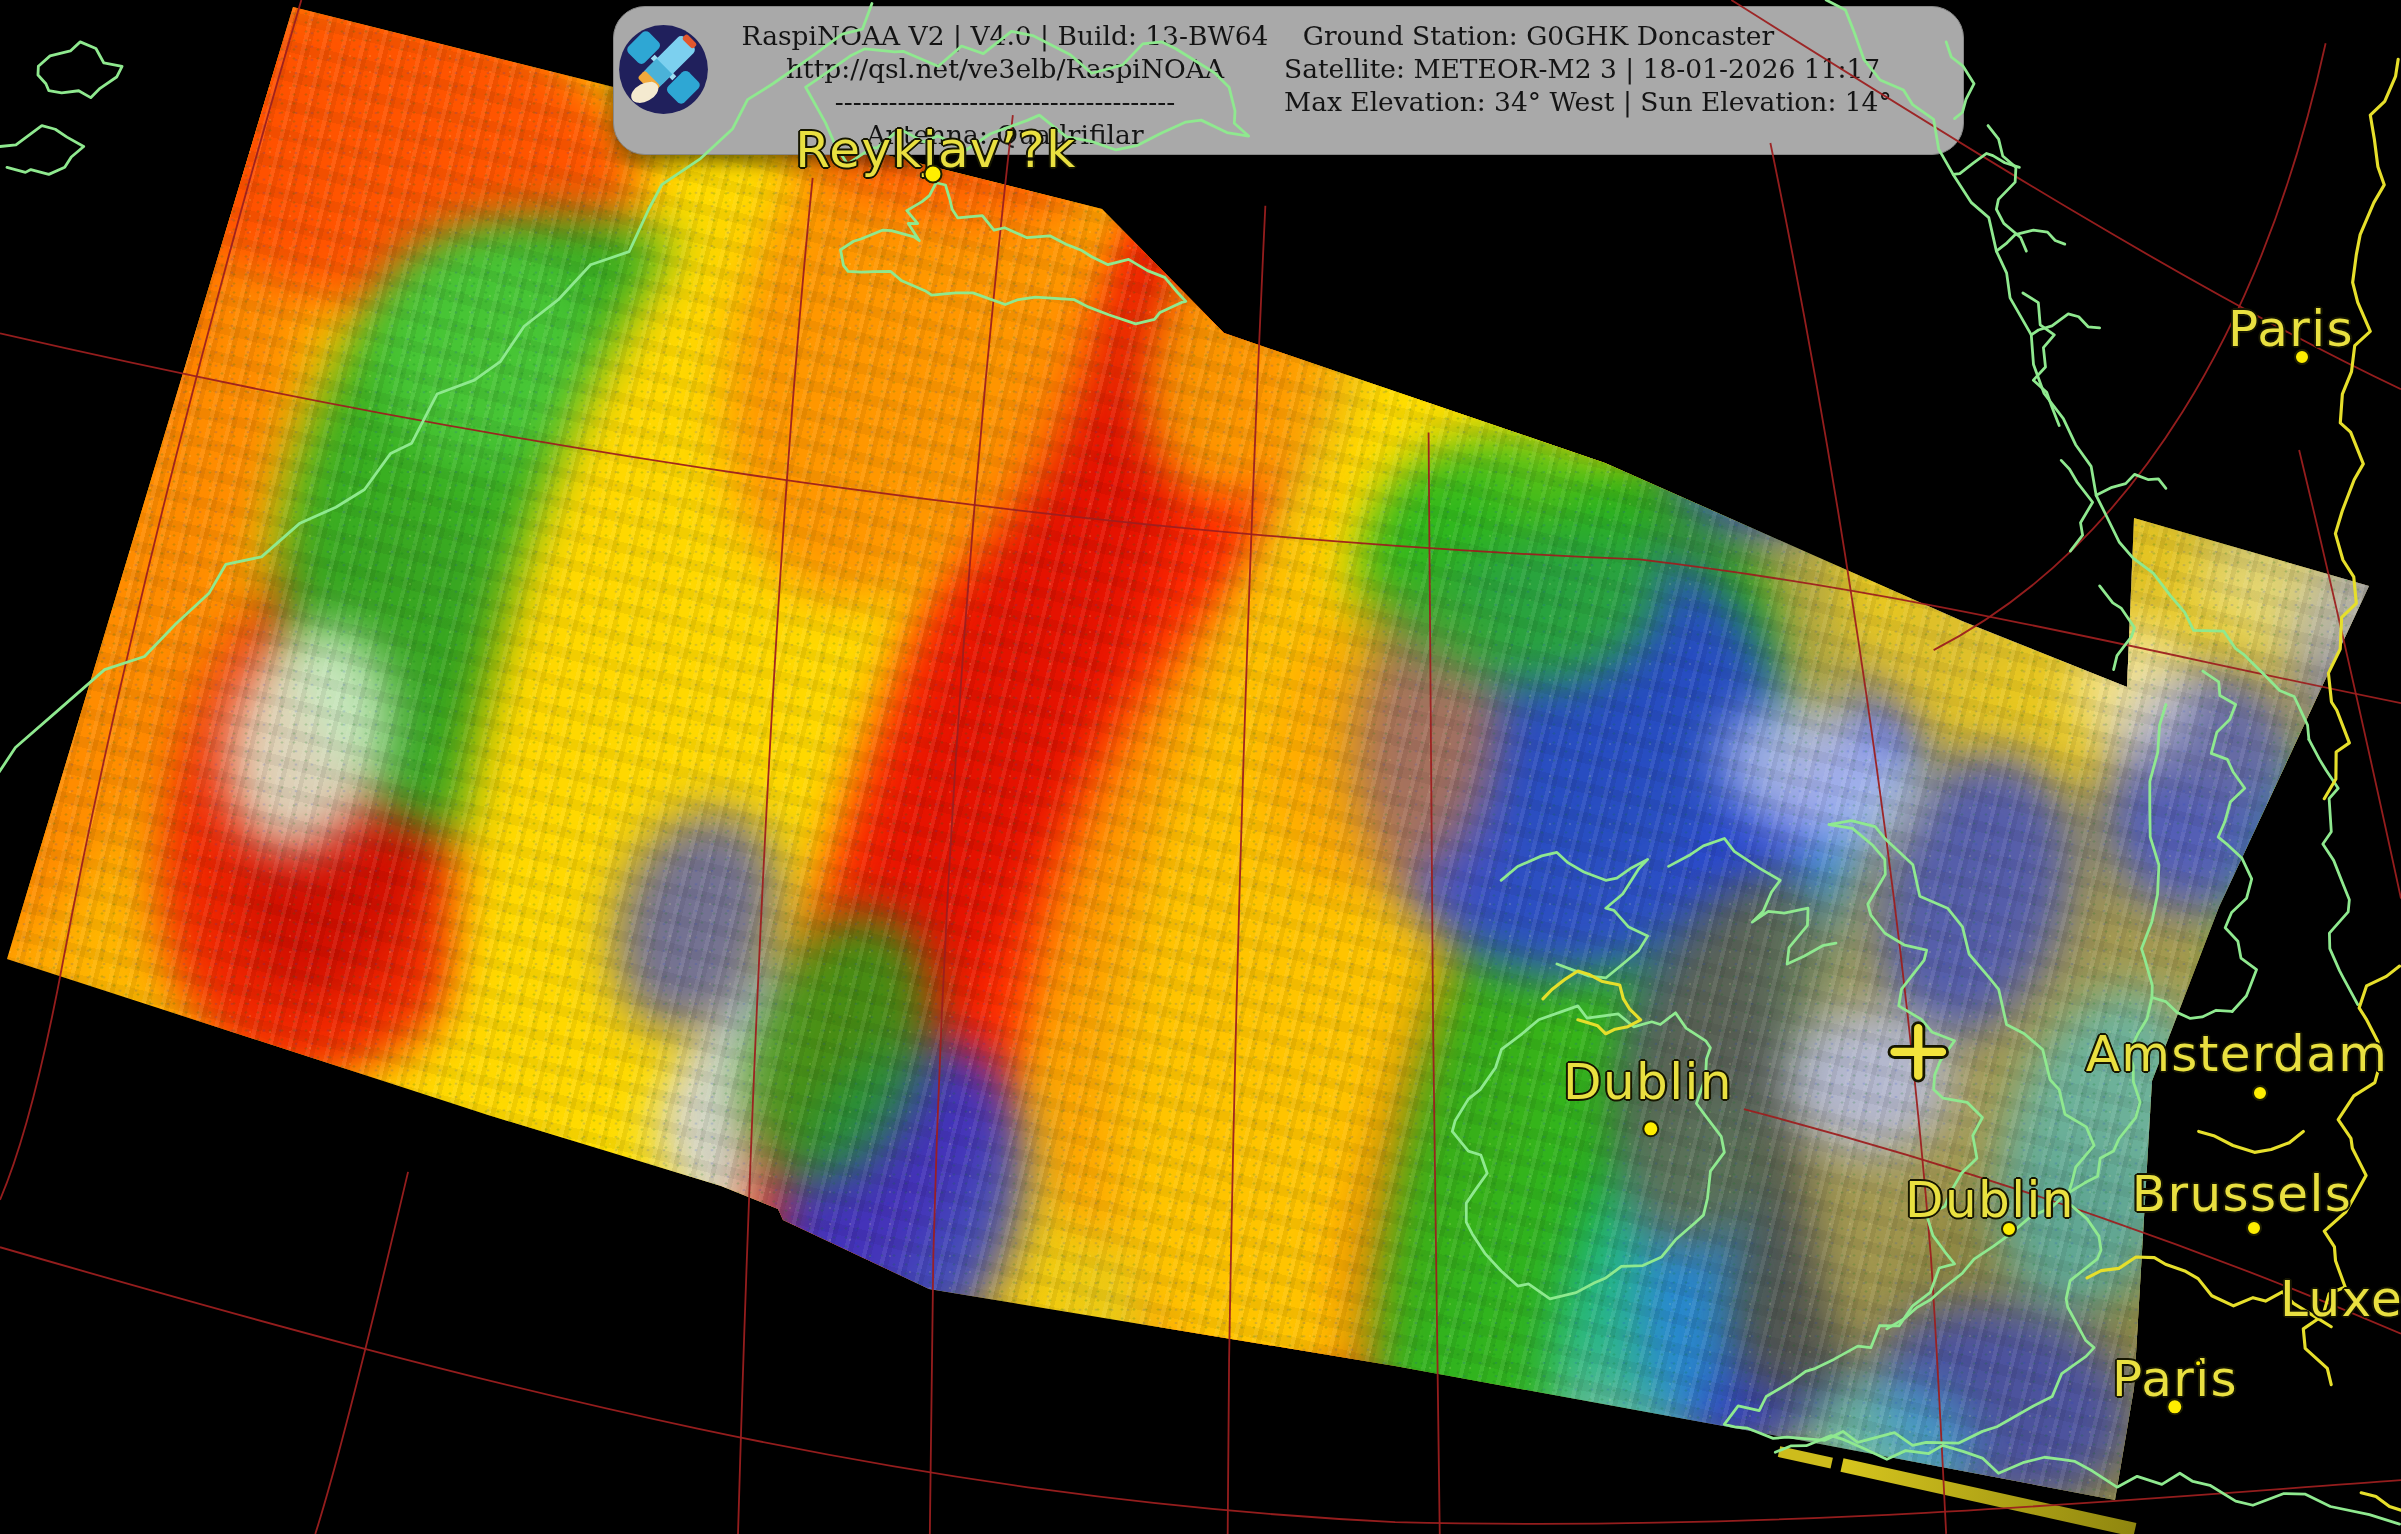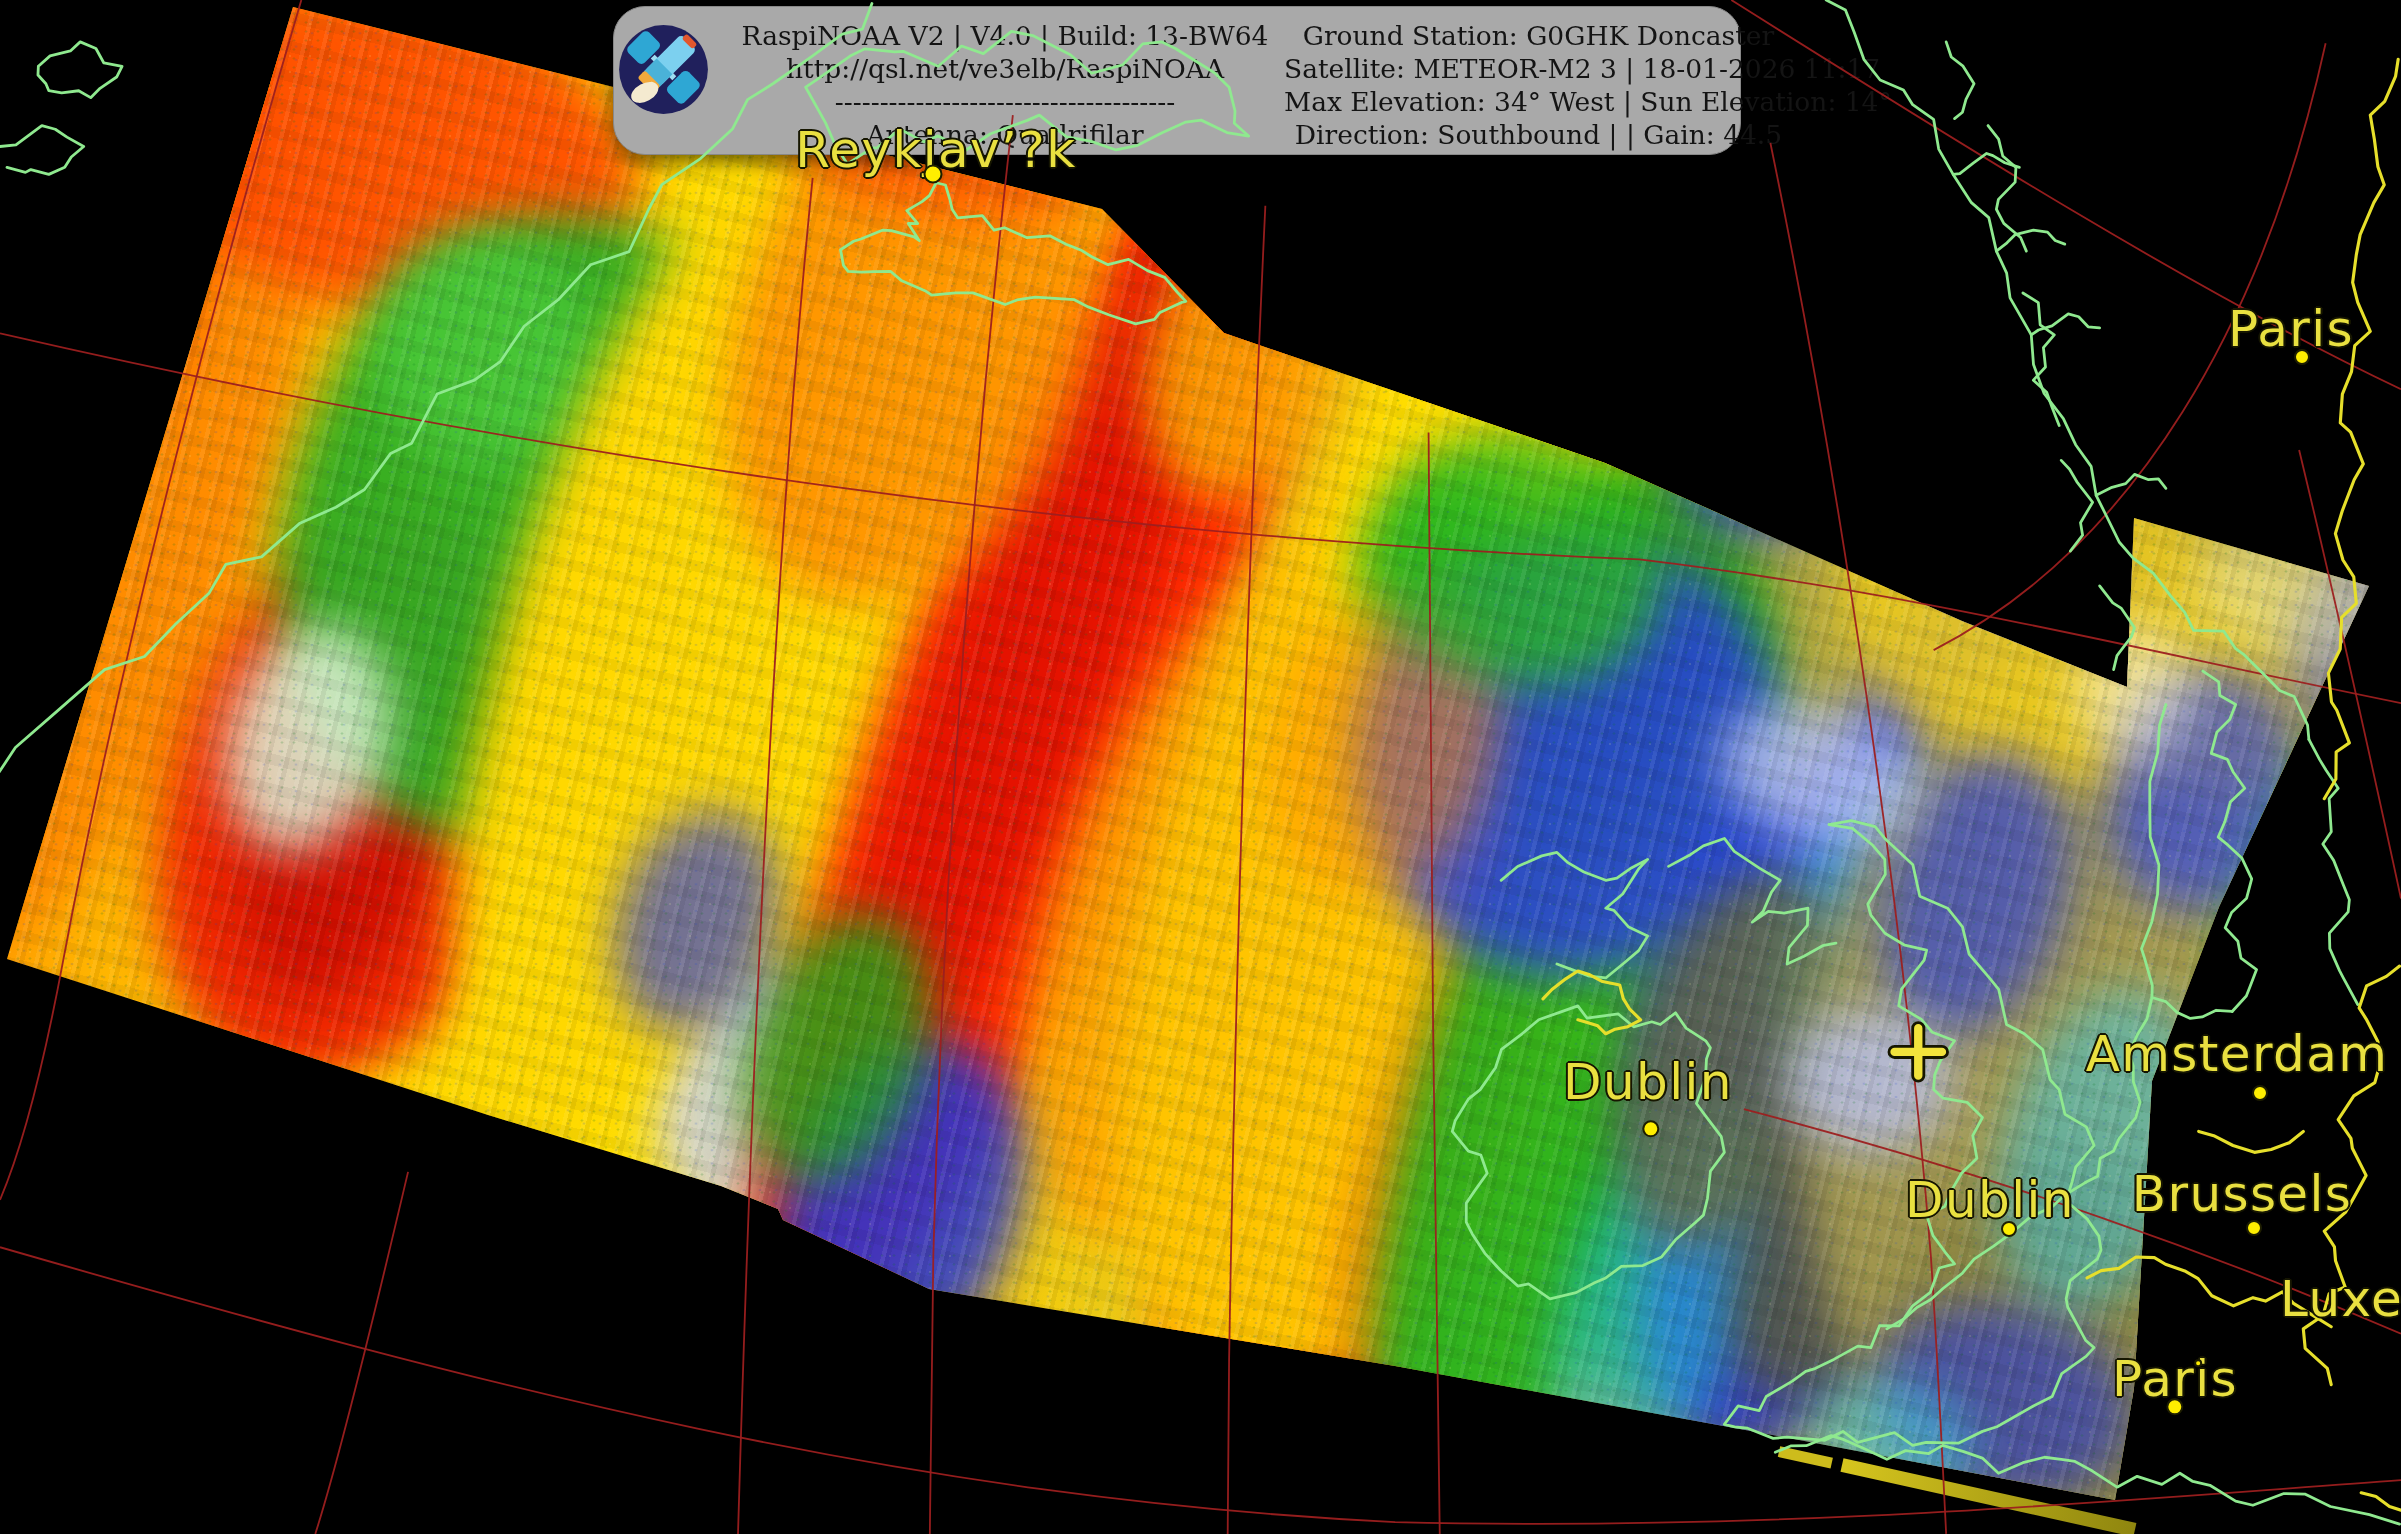"RaspiNOAA V2 | V4.0 |" #banner { width: 1128px -> 1351px }
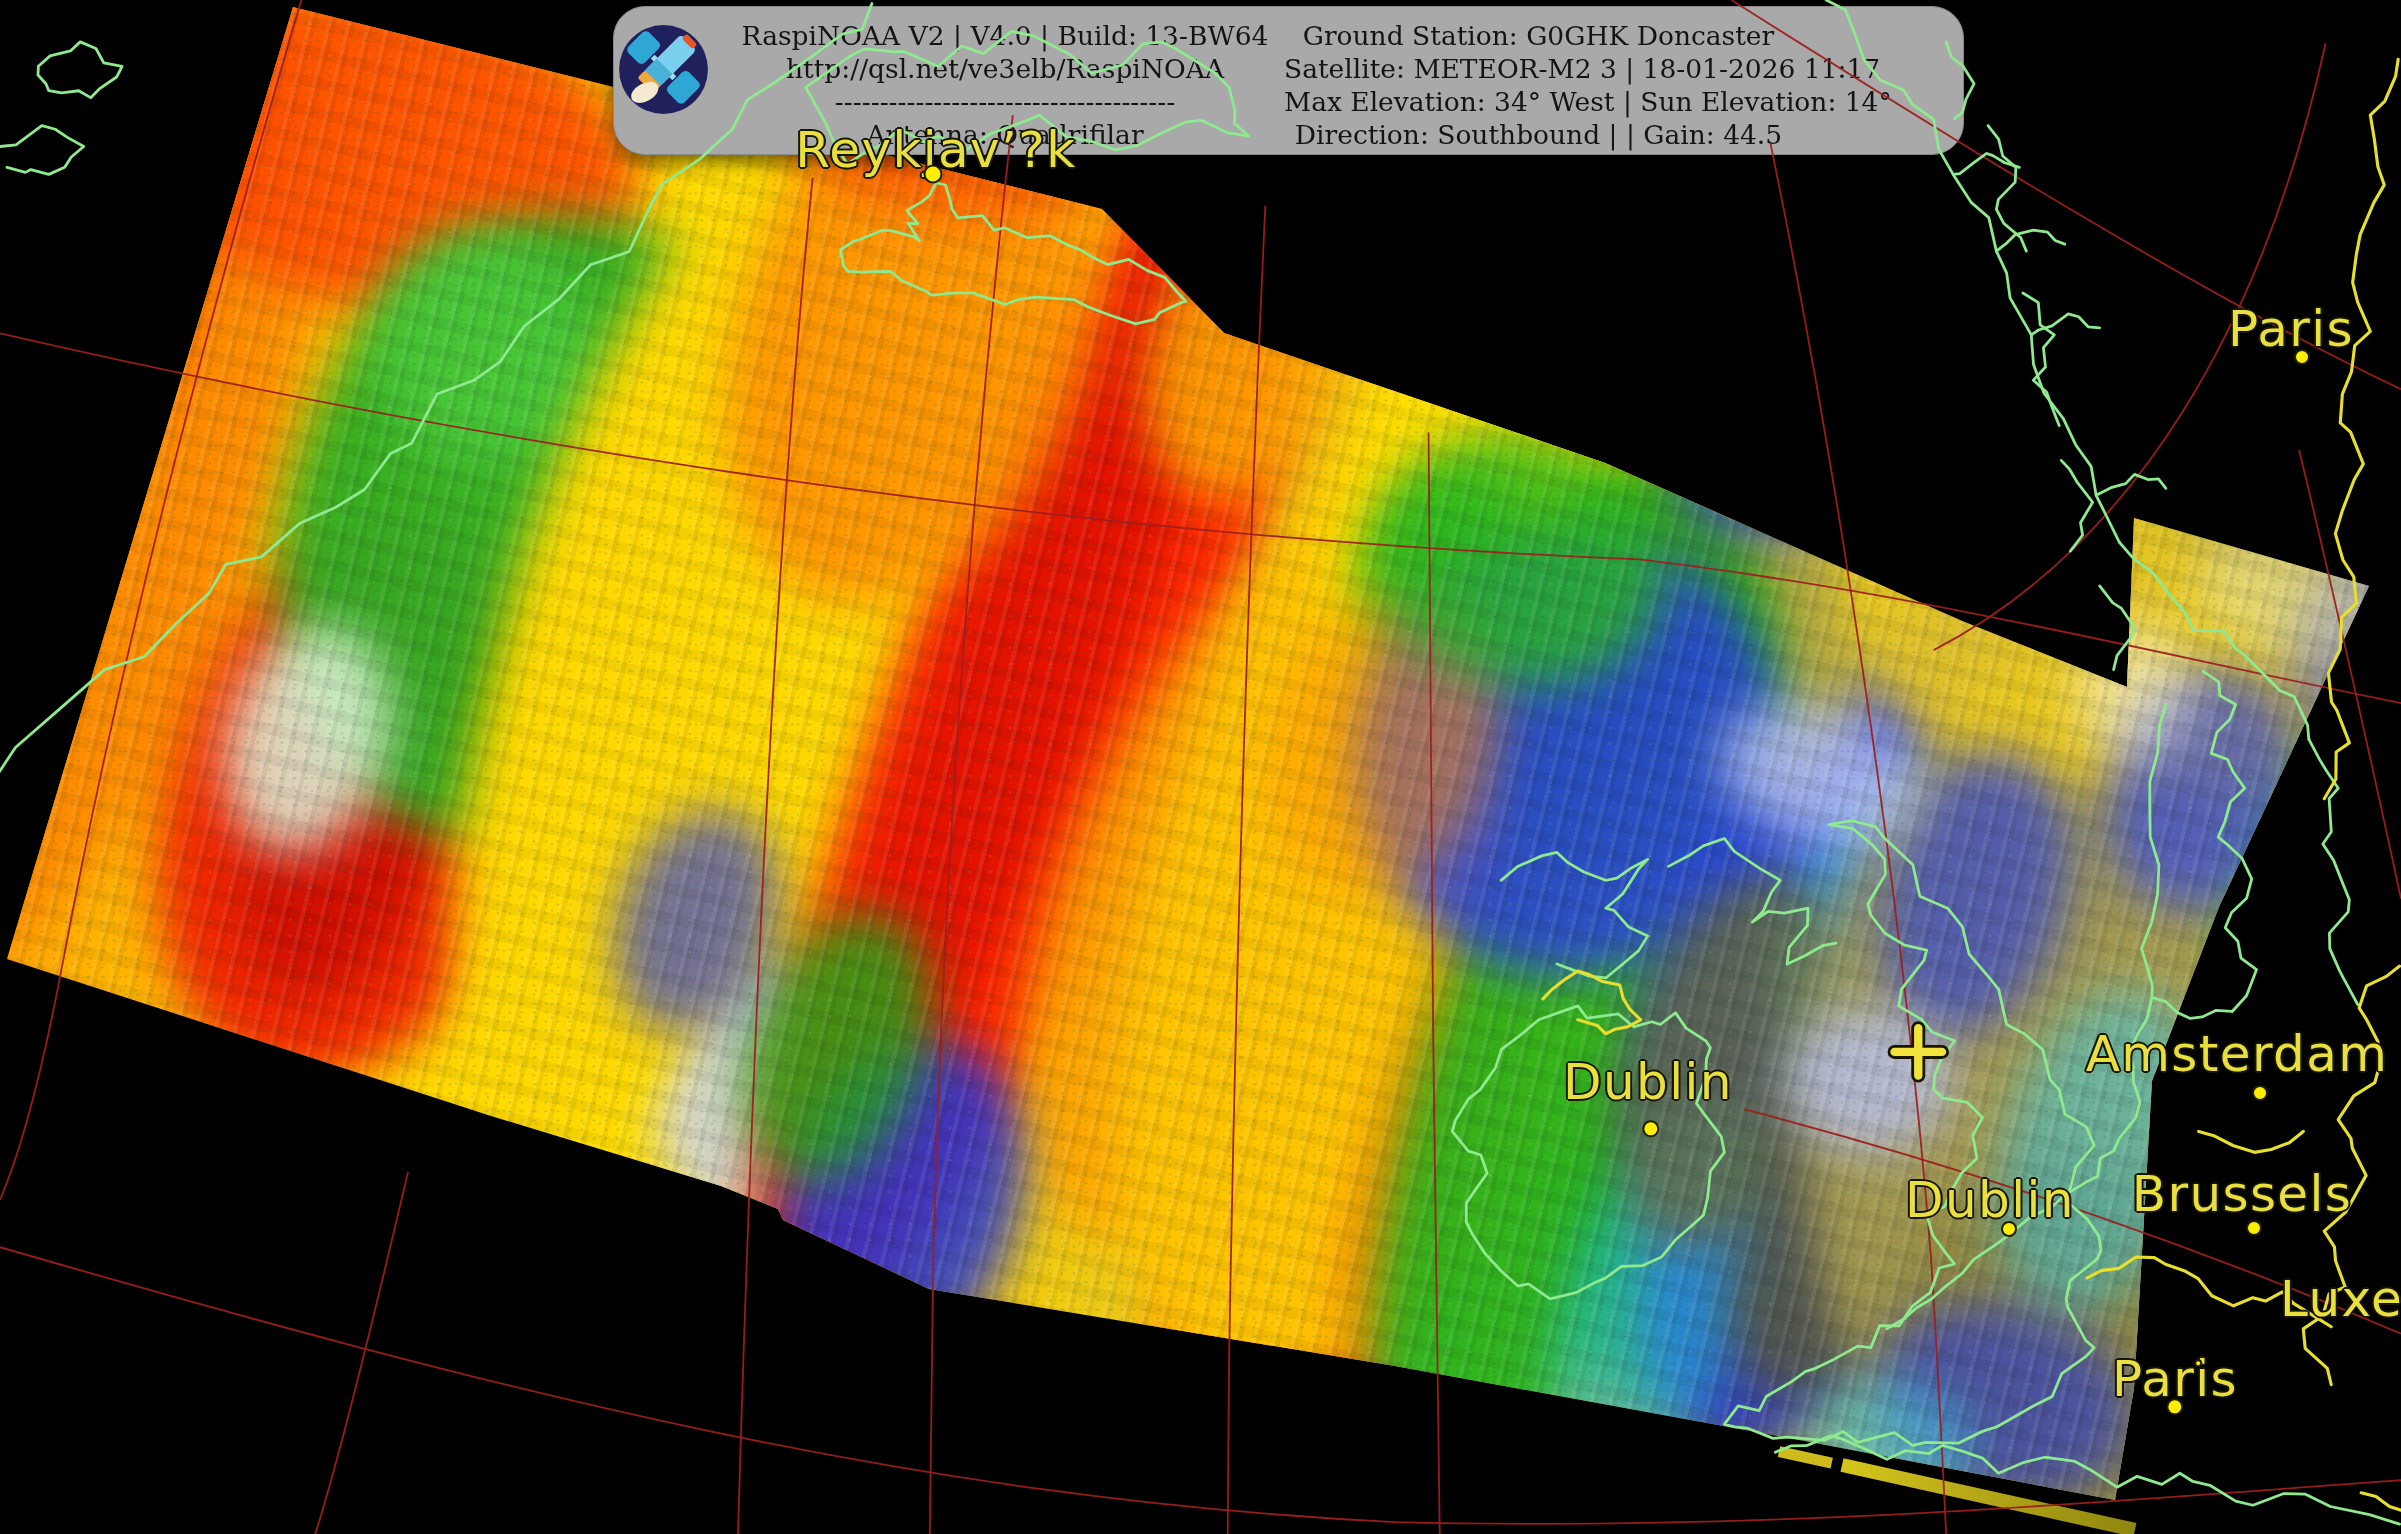"Direction: Southbound | | Gain:" p { html: <p>Direction: Southbound | | Gain: 44.5</p> -> none }
